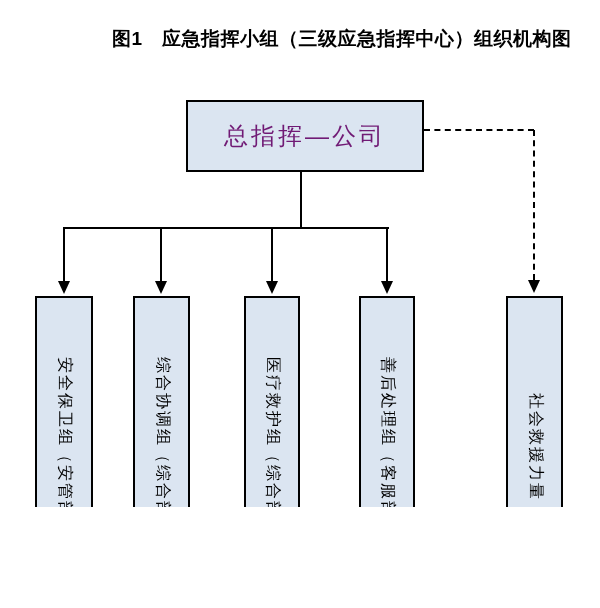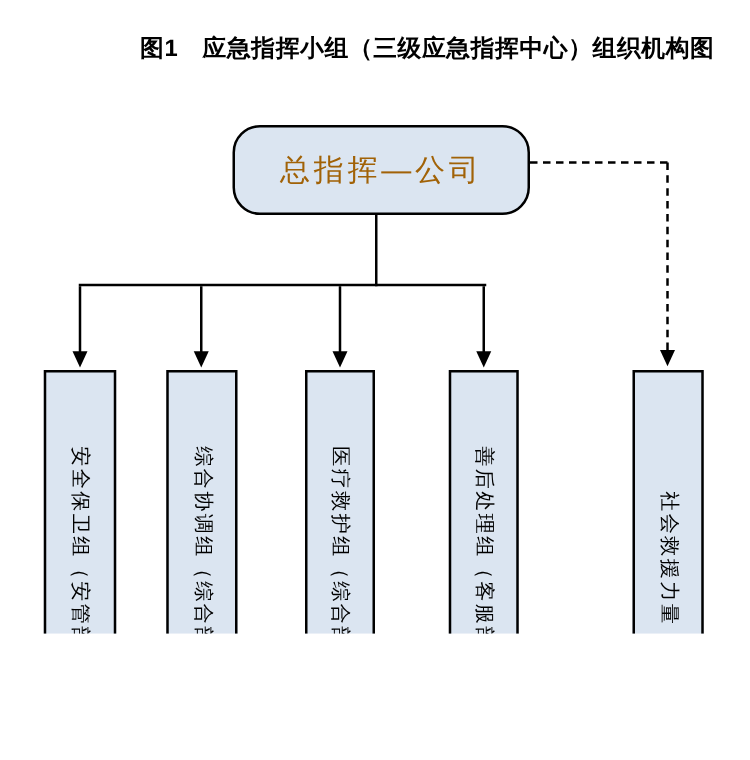"总指挥—公司" .root-node { border-radius: 22px -> none; color: #a16207 -> #701a75 }
